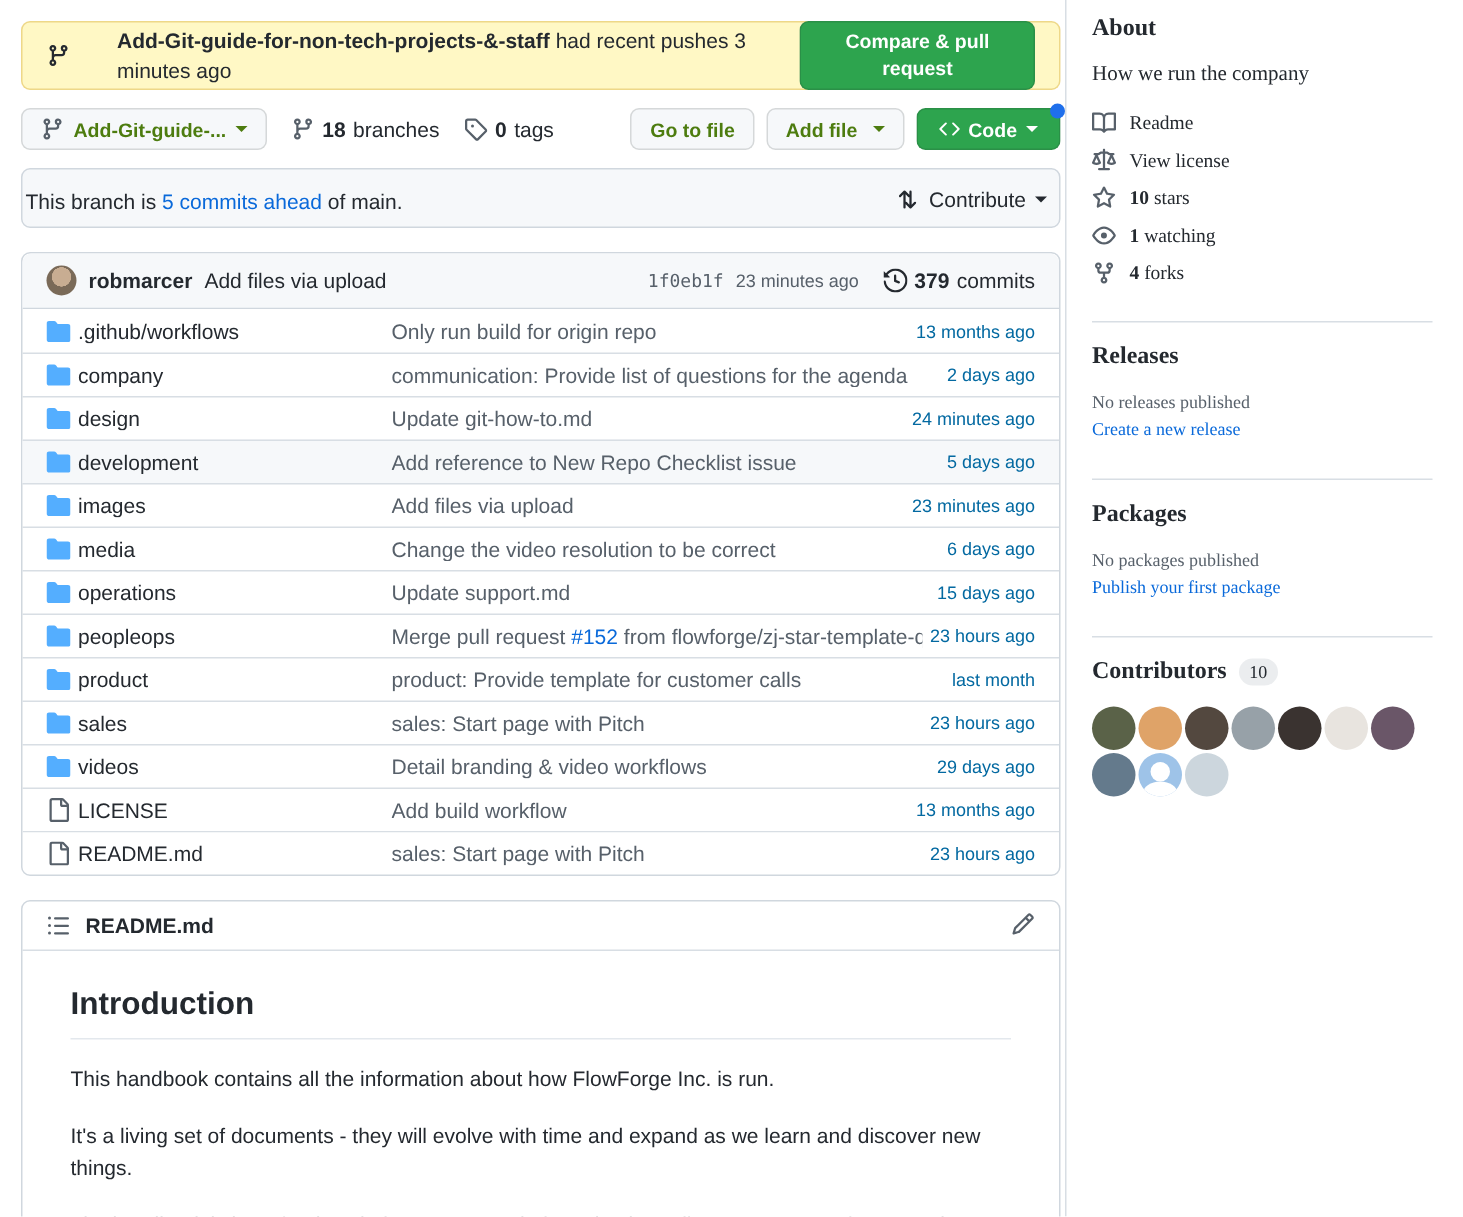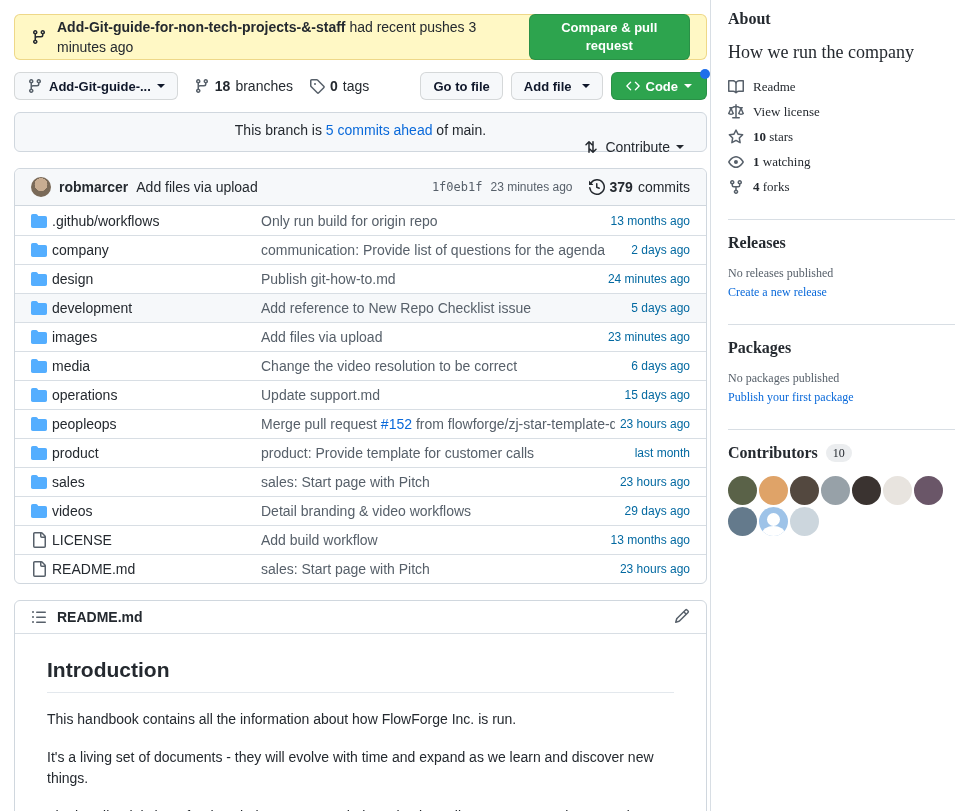"Add-Git-guide-for-non-tech-projects-&-st" .flash-text { margin-left: none -> 21px }
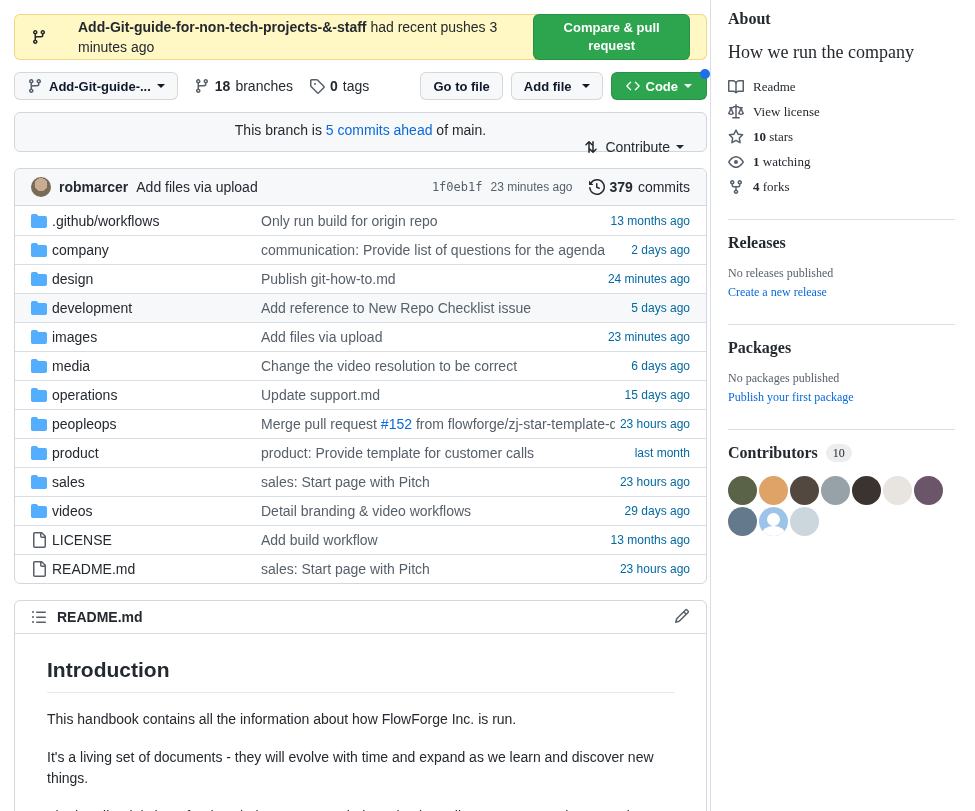"How we run the company" .about-desc { font-size: 18px -> 14px }
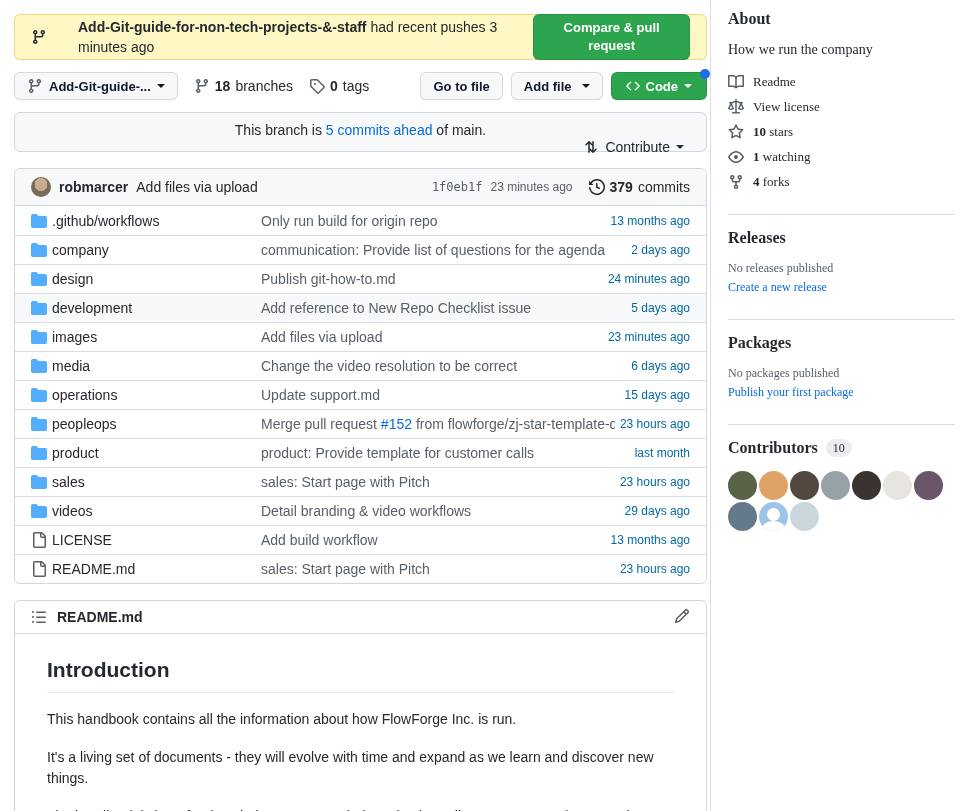"Add-Git-guide-..." .btn { color: #0f172a -> #4d7c0f }
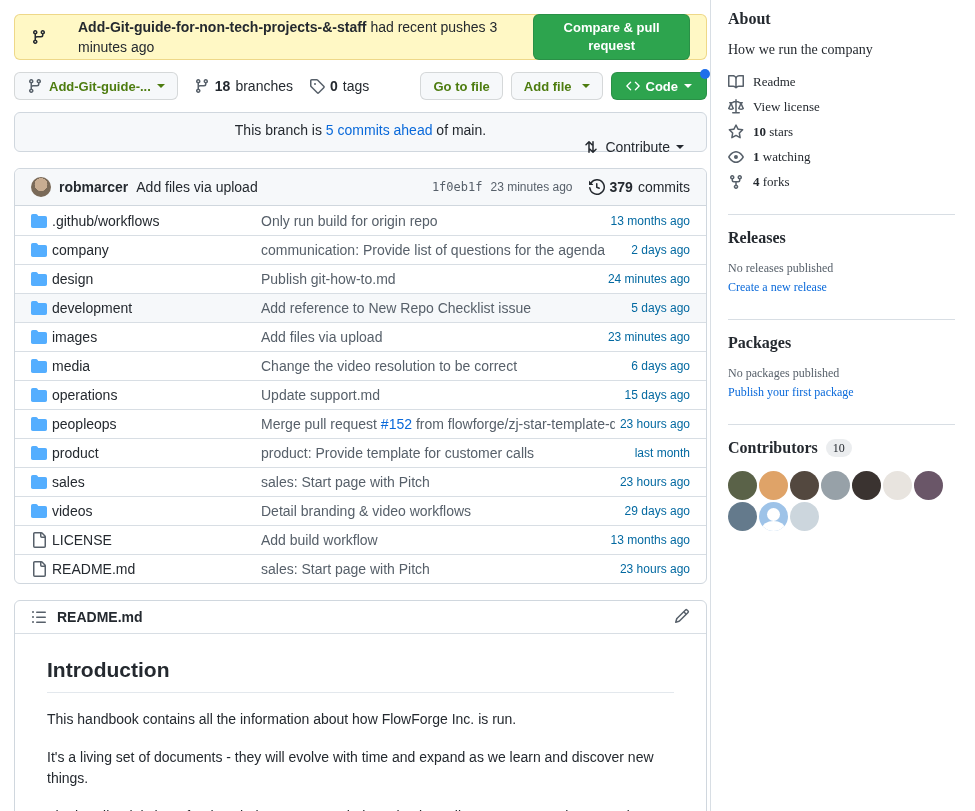"This branch is 5 commits" .branch-status { align-items: center -> flex-end; flex-direction: column -> none; padding: 9px 16px -> 9px 2px }
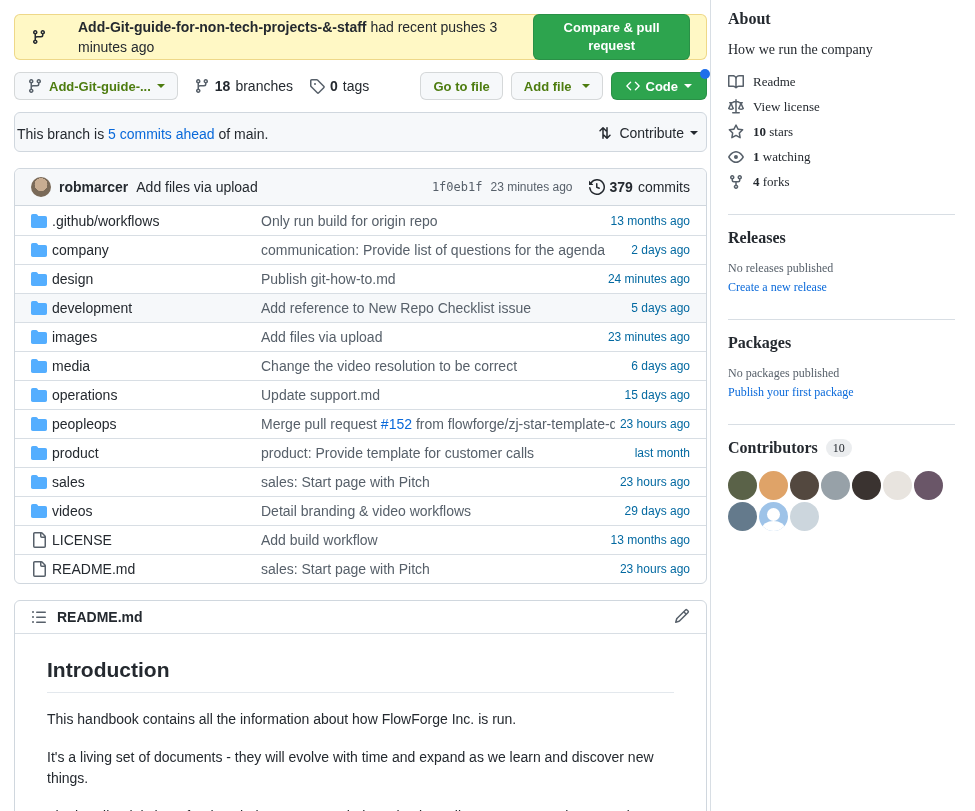"Publish git-how-to.md" span { text: Publish -> Update }
